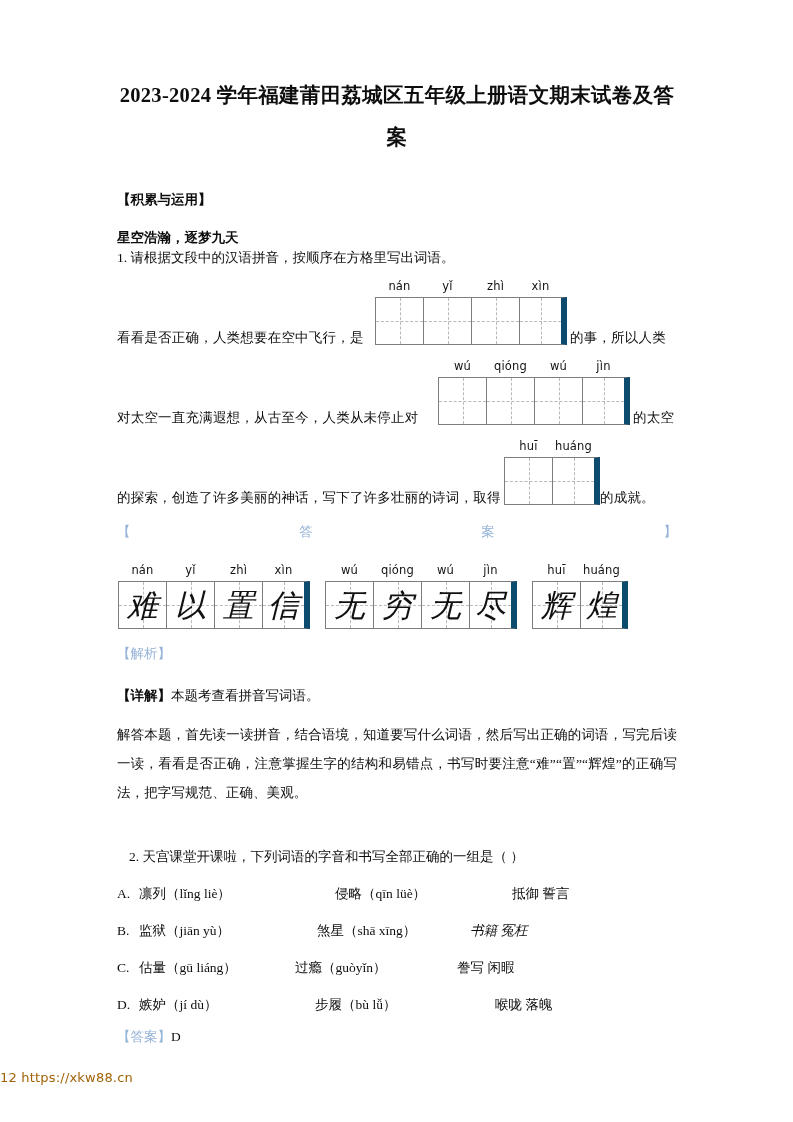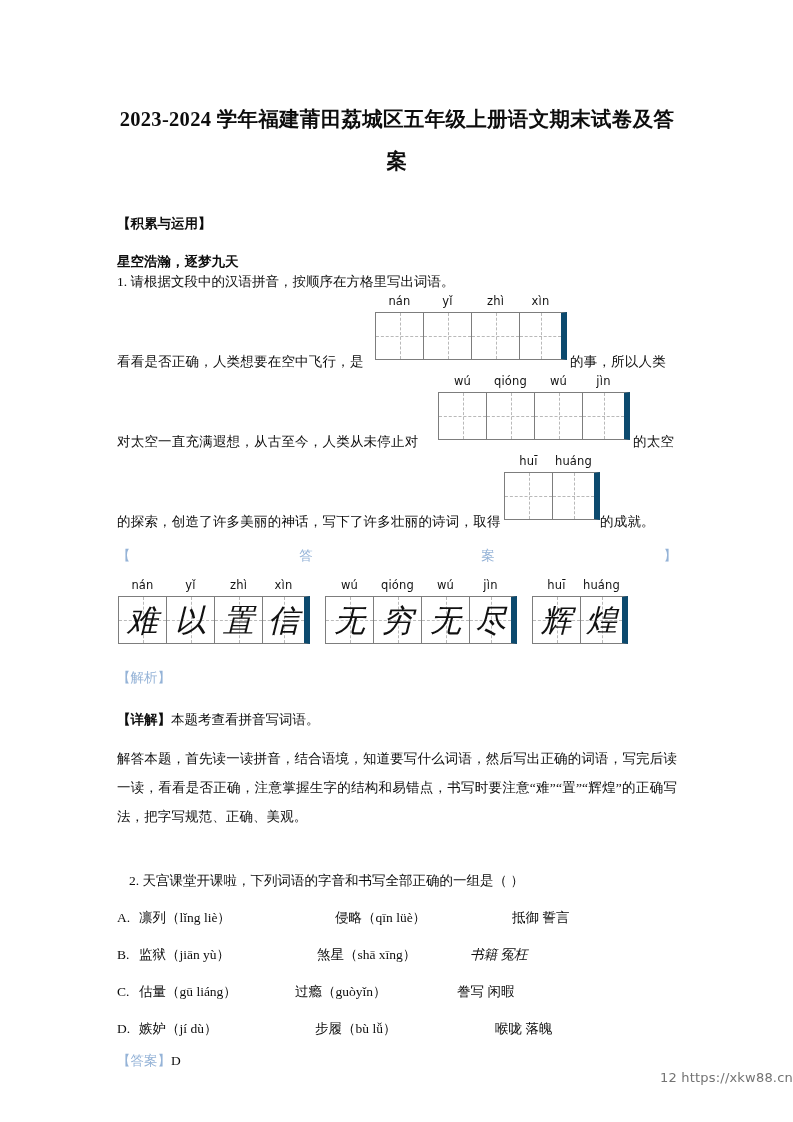"2023-2024 学年福建莆田荔城区五年级上册语文期末试卷及答案" .doc-title { padding-top: 98px -> 74px }
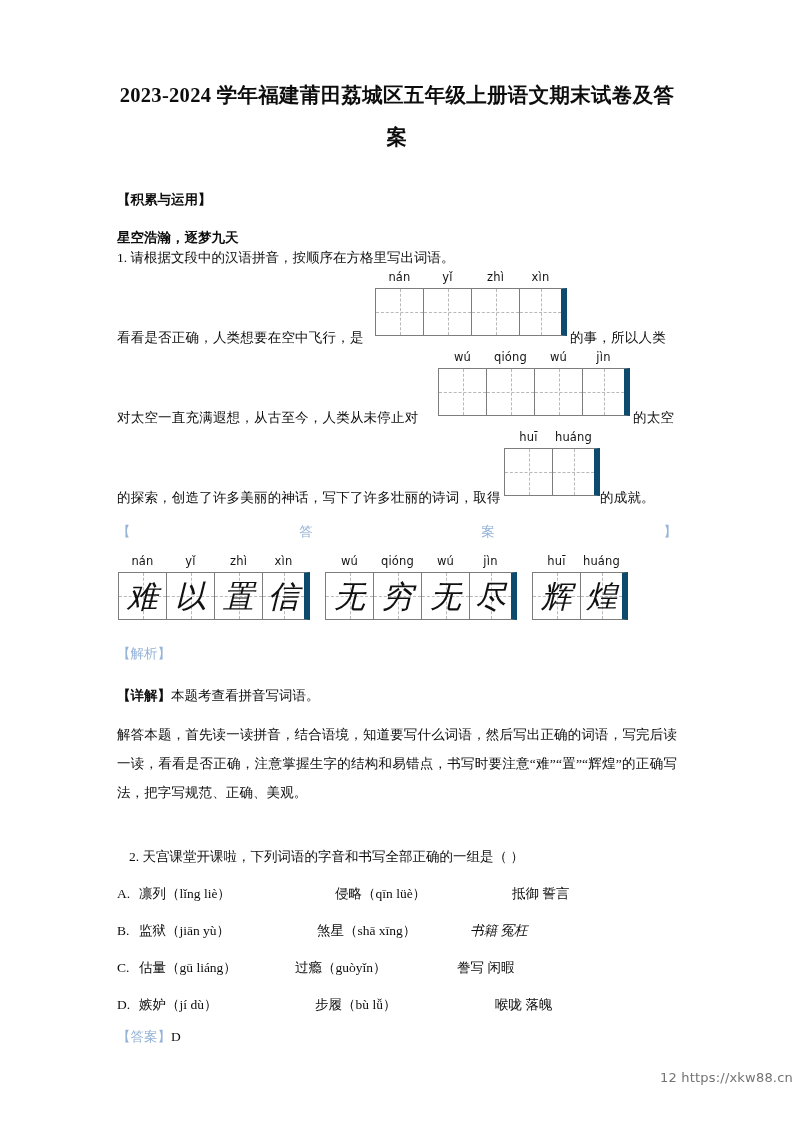"nán" .grid { bottom: 12px -> 3px }
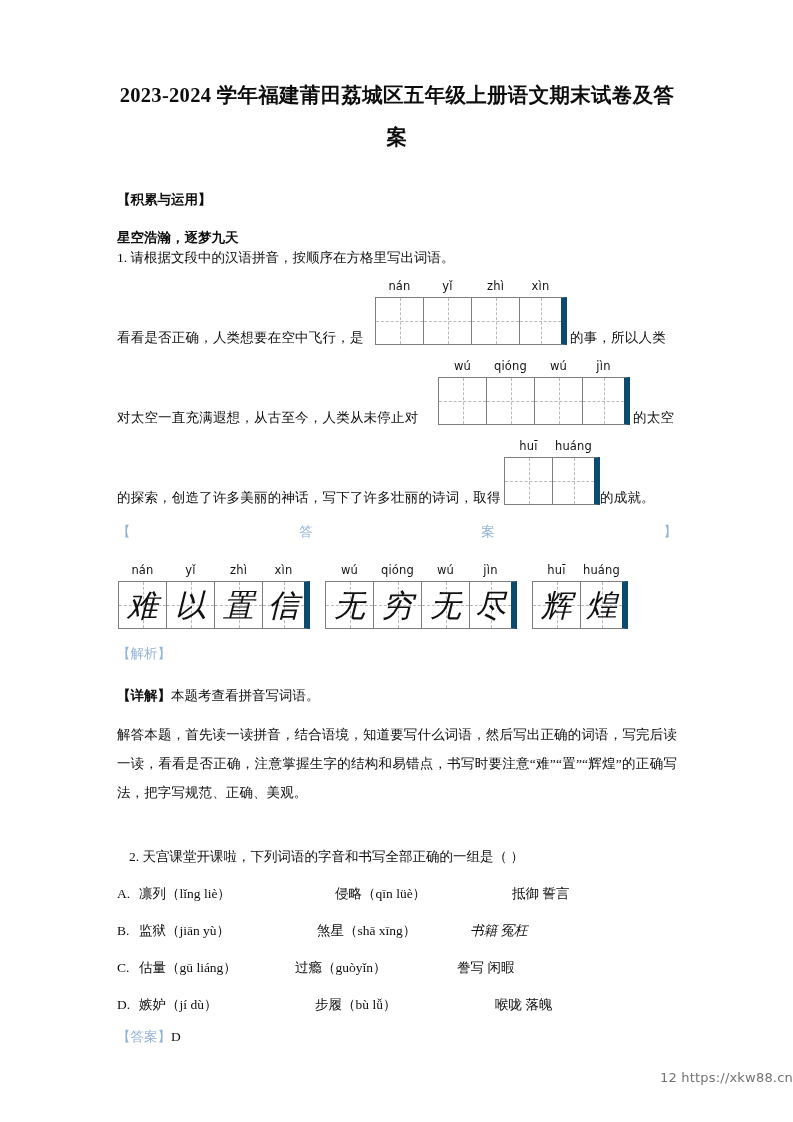"12 https://xkw88.cn" .footer { color: #737373 -> #a16207; text-align: right -> left }
